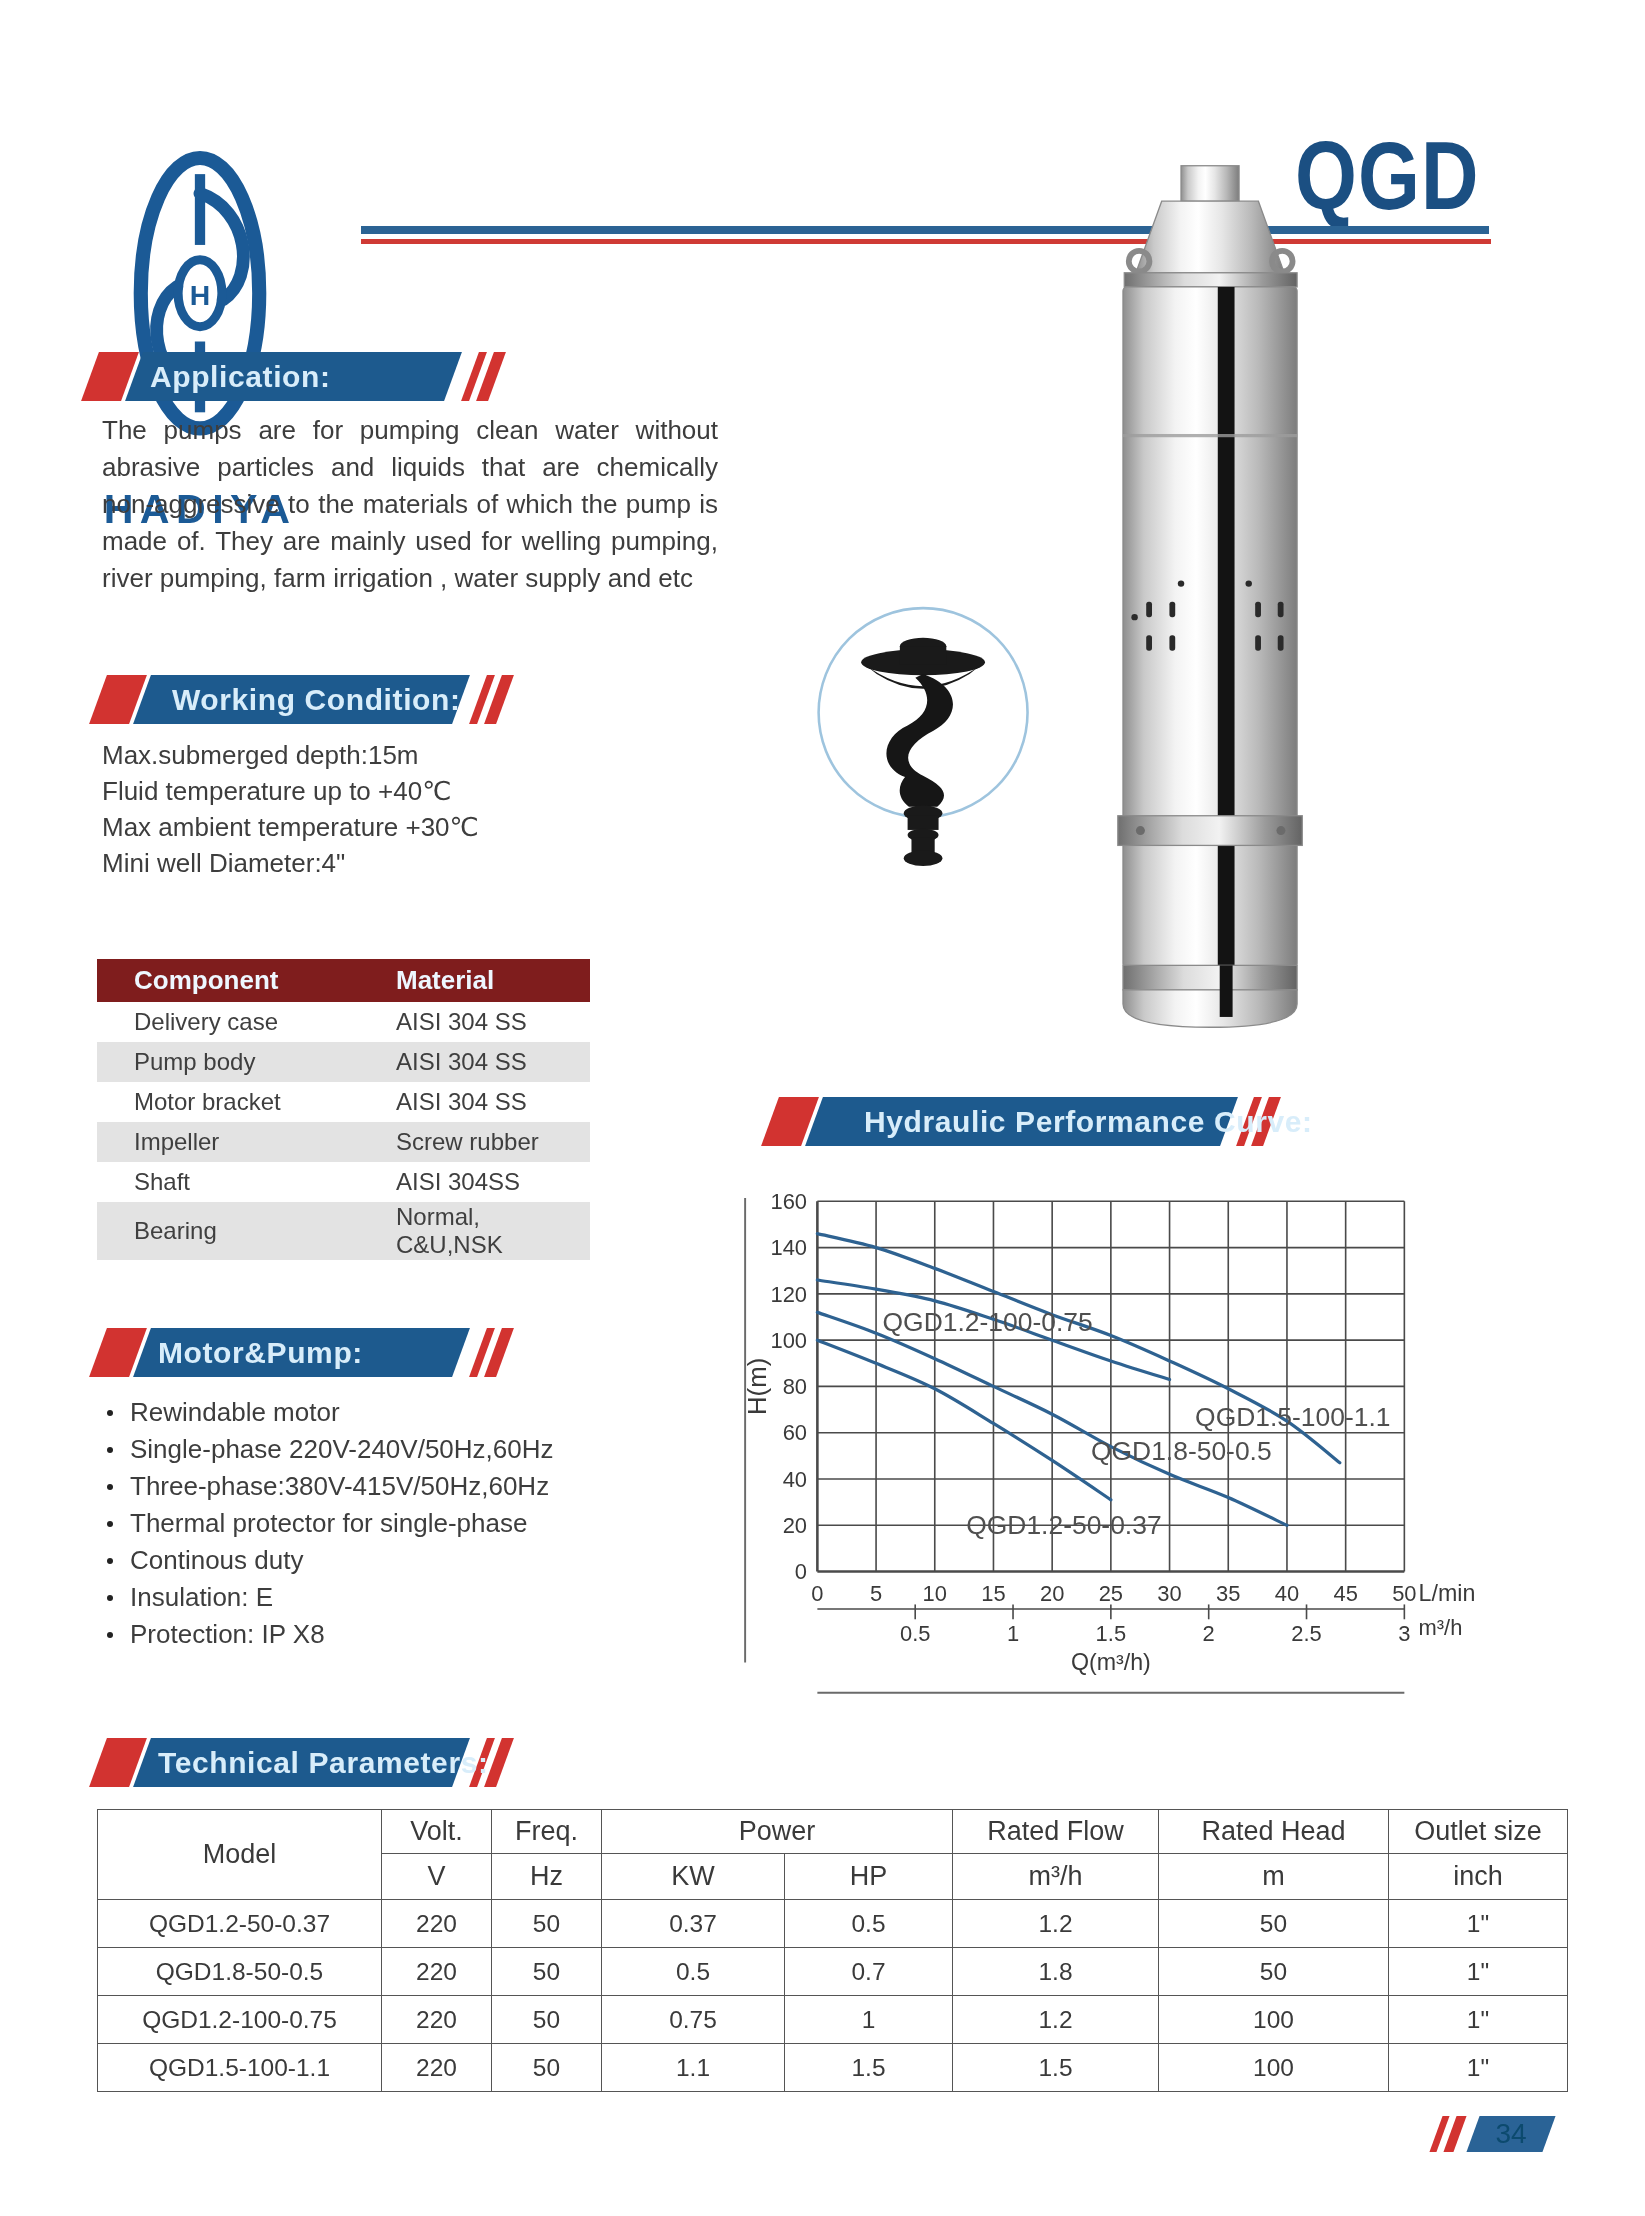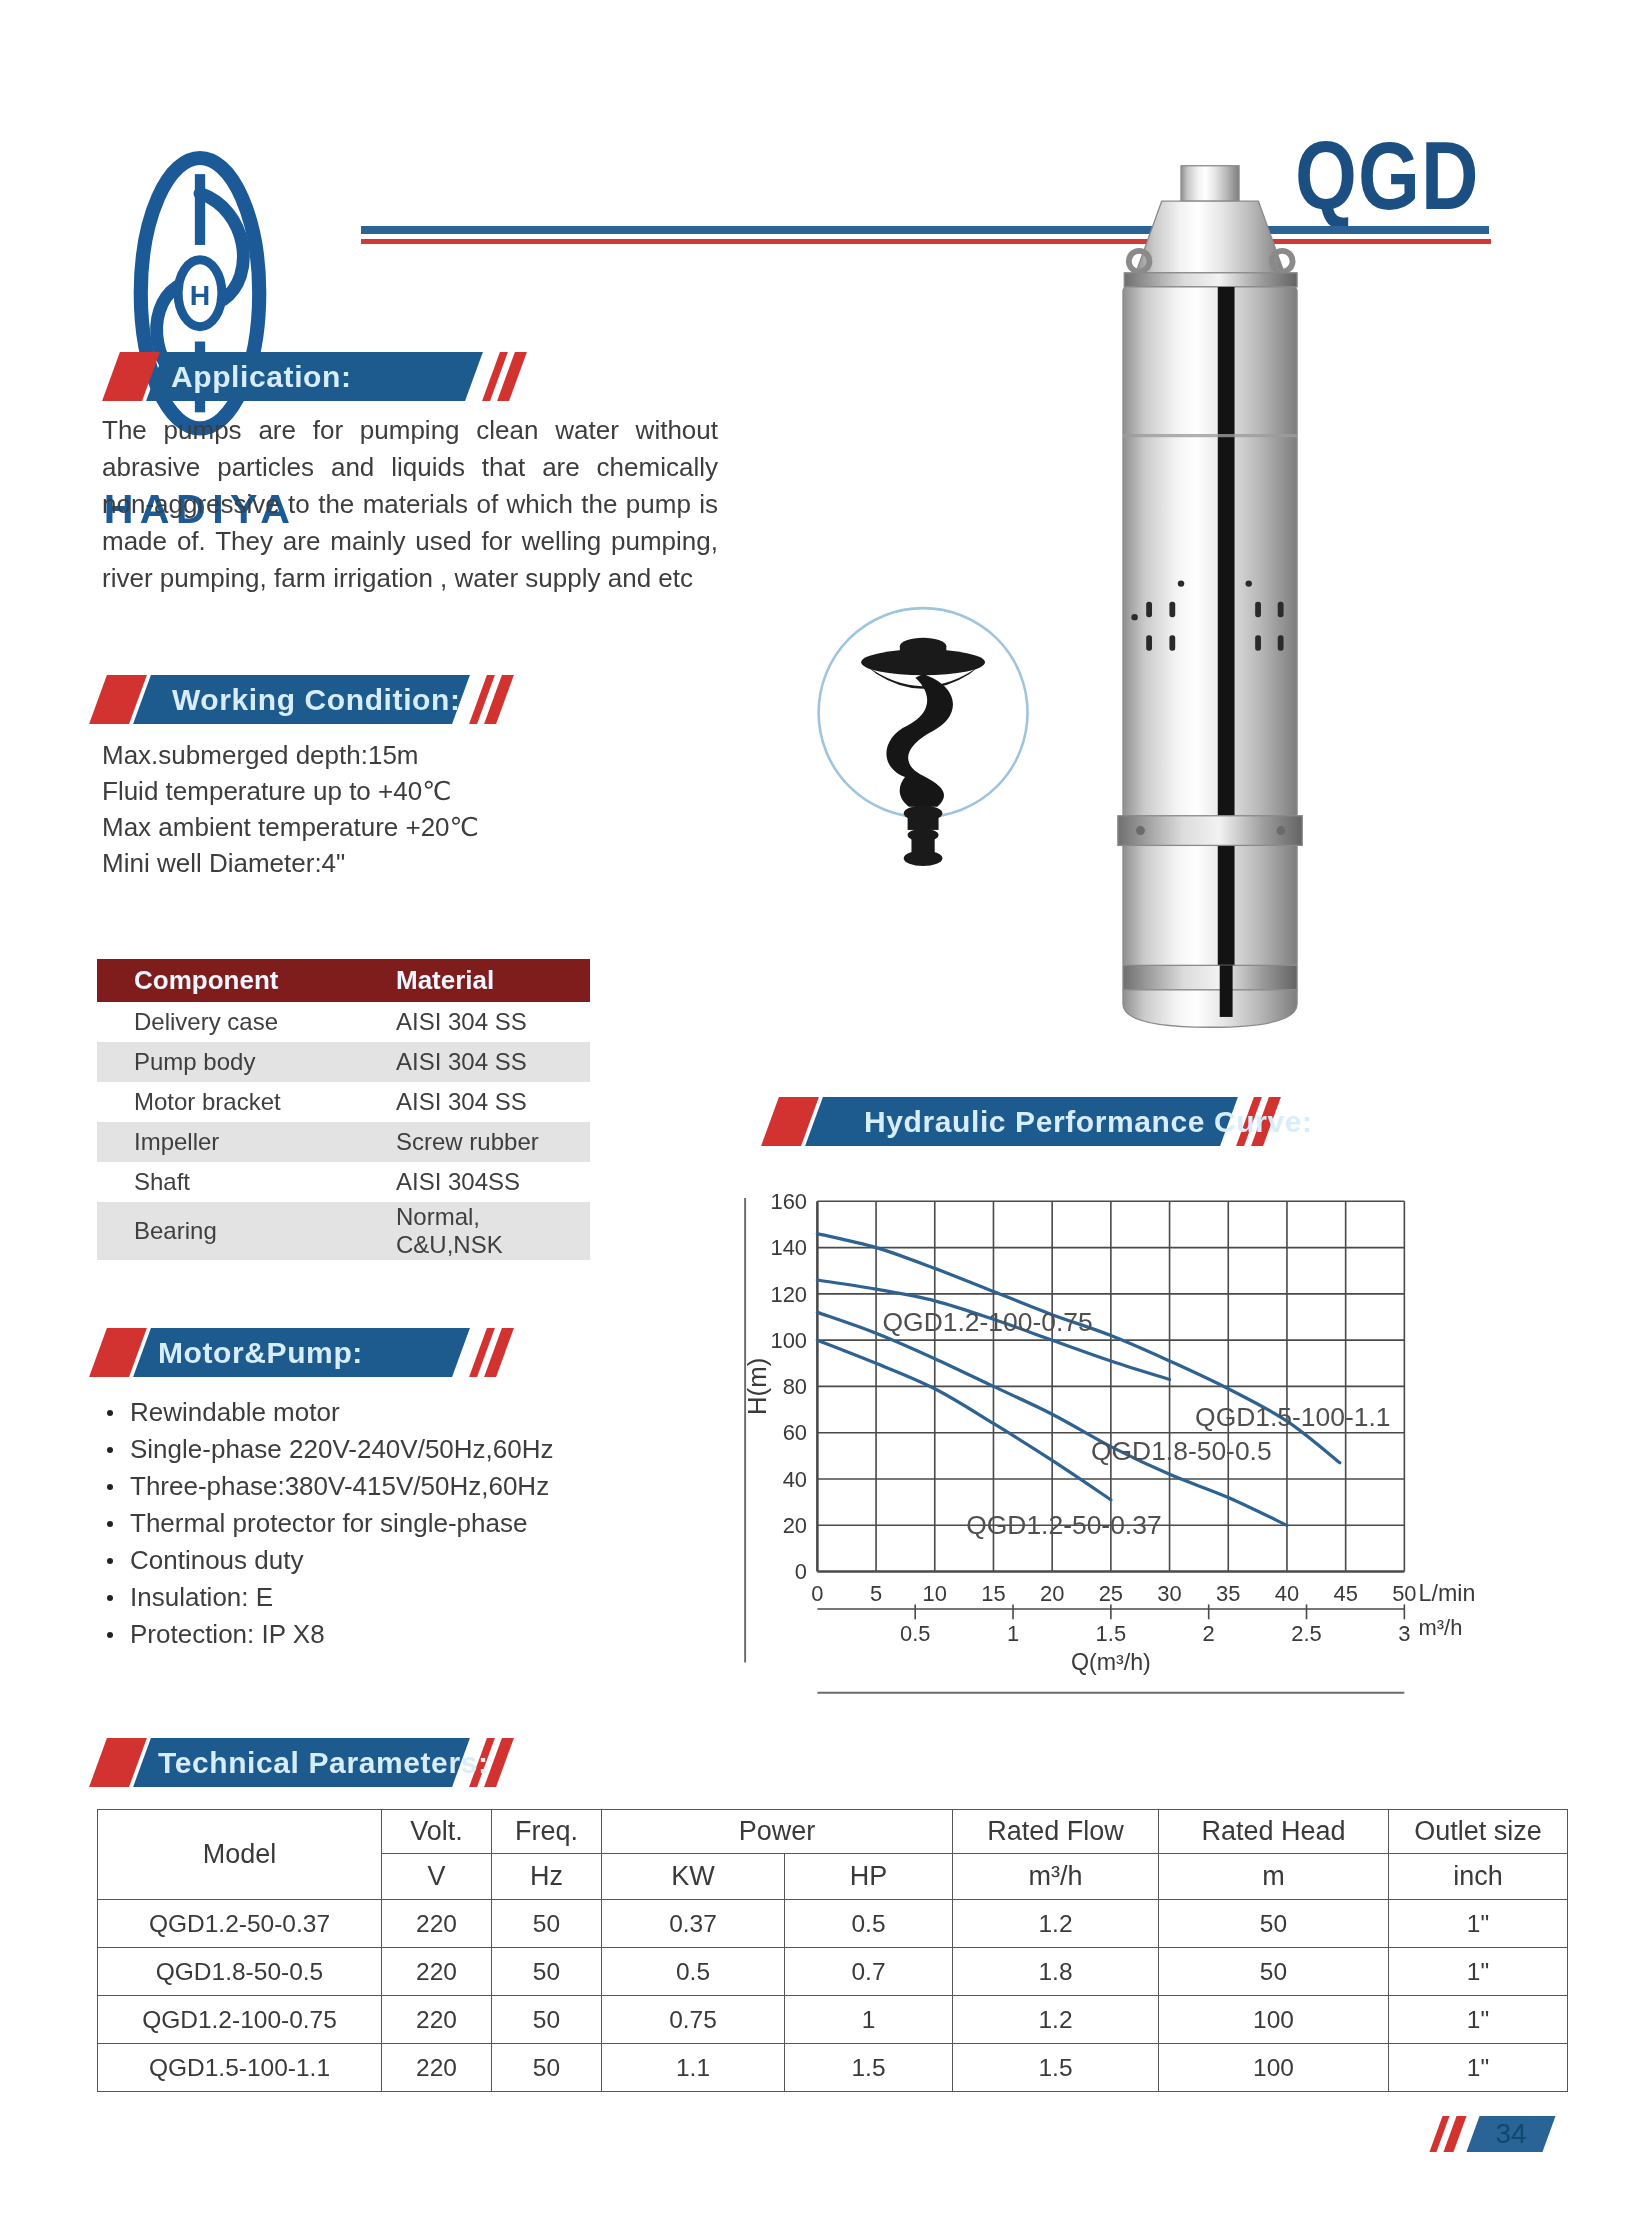"Application:" div.banner { left: 110px -> 89px }
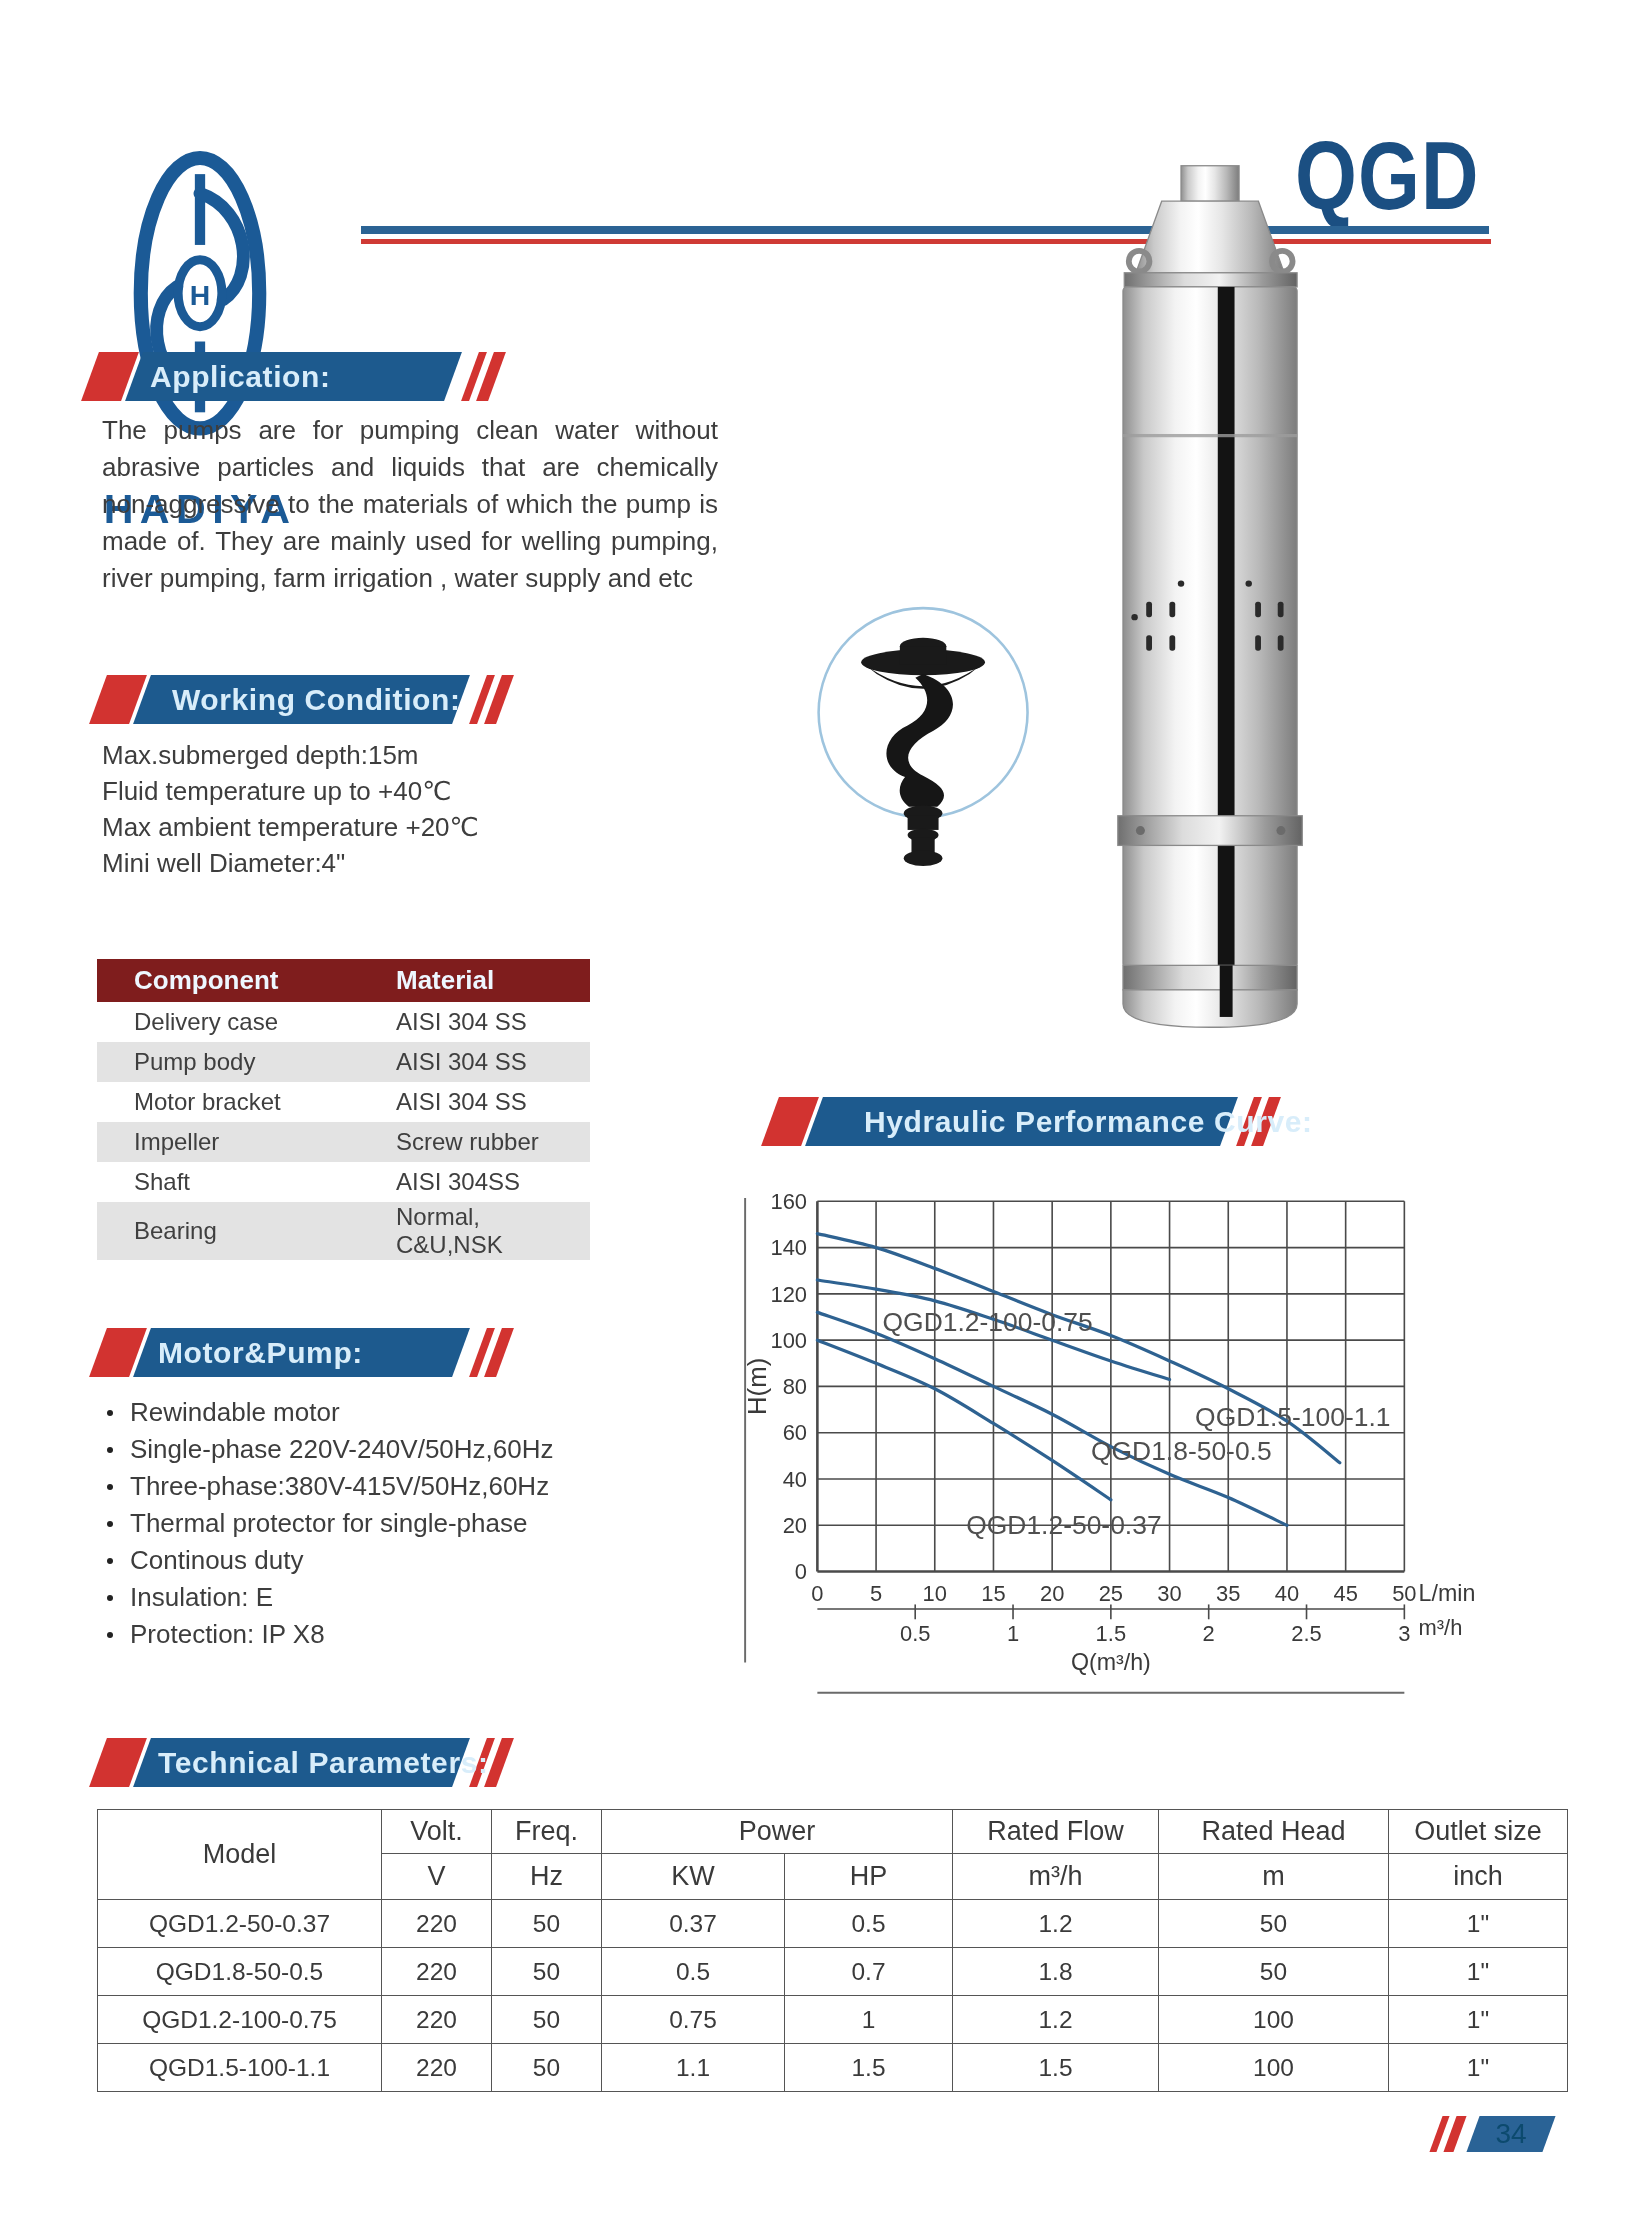"Max ambient temperature +20℃" div { text: +20 -> +30 }
